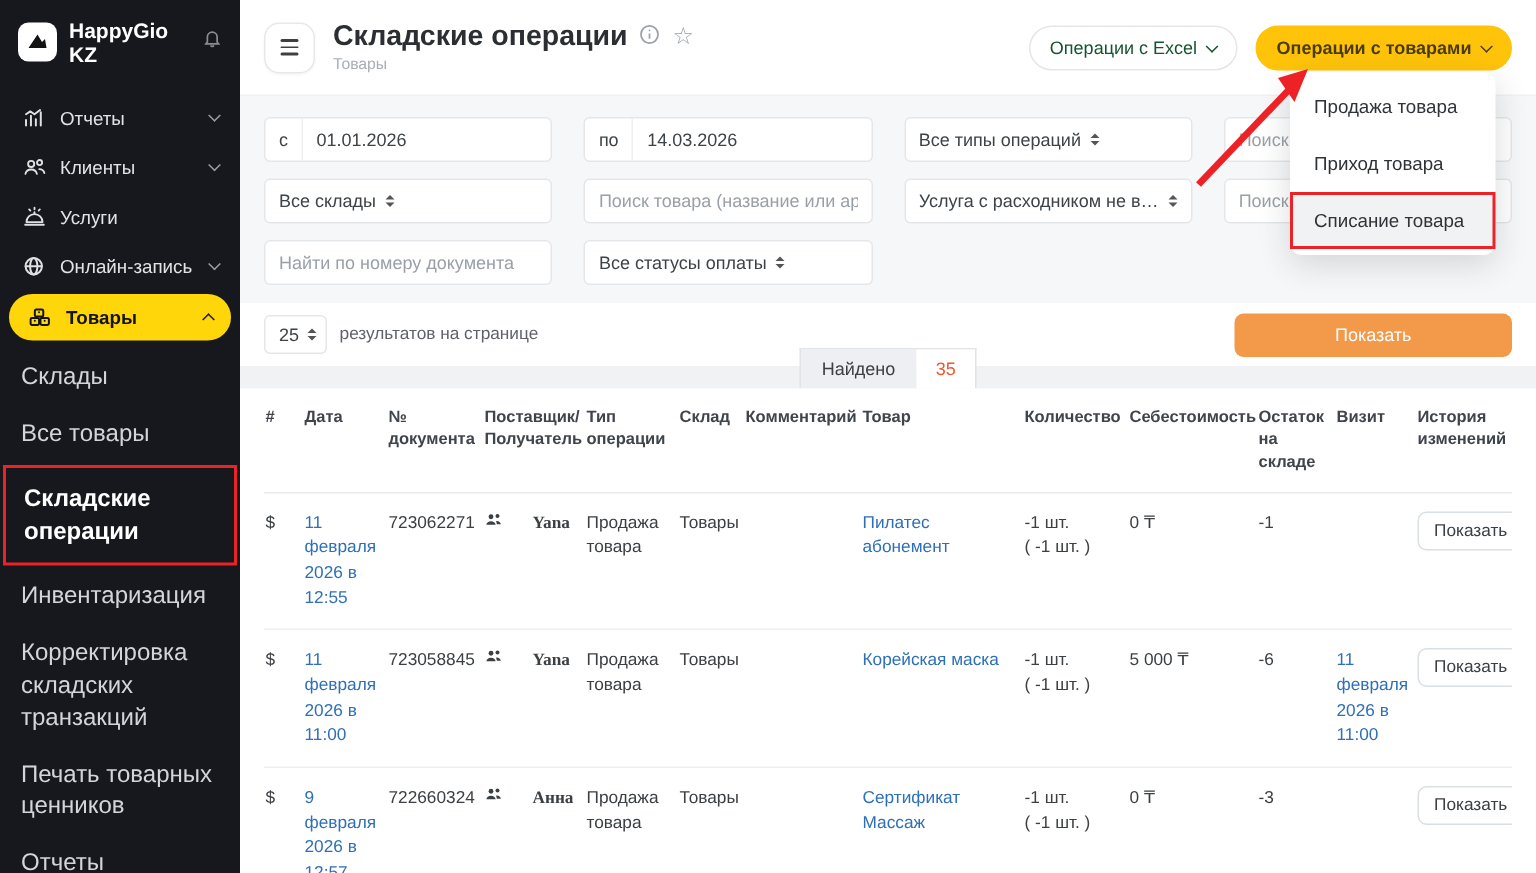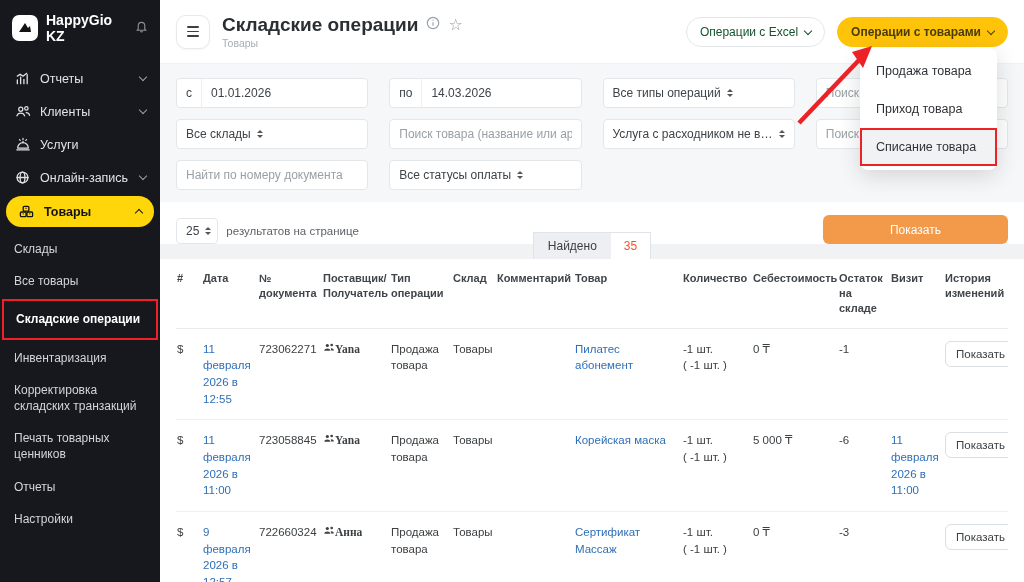"25" .results-row { align-items: flex-end -> center }
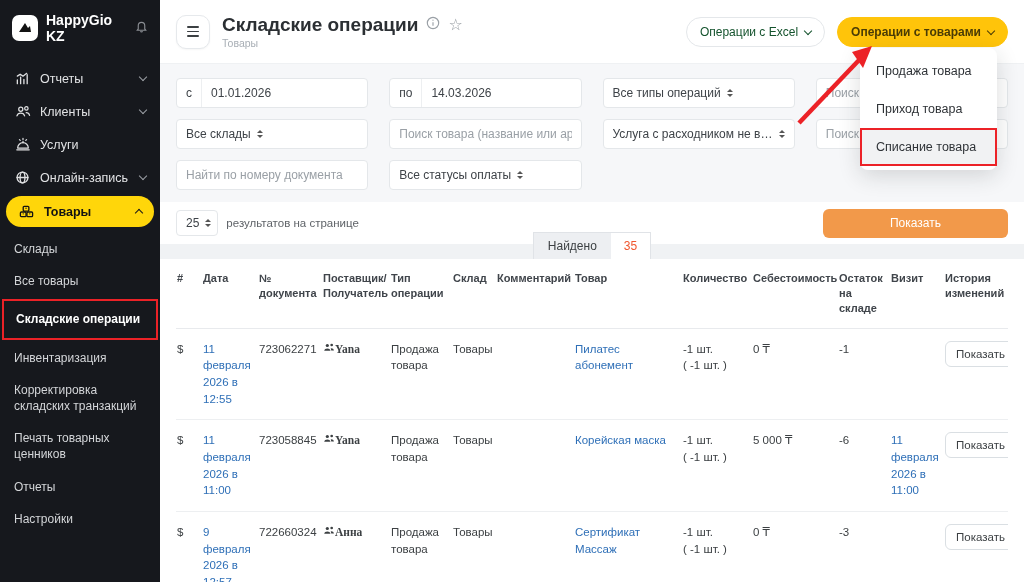"Склады" .sub-item { font-size: 12px -> 16px }
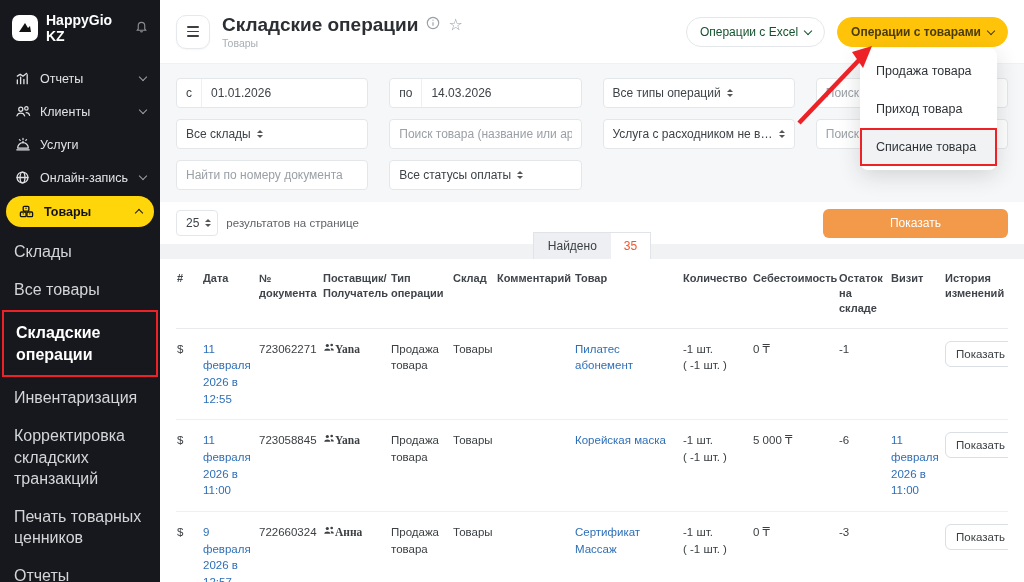"Yana" .supplier { gap: 0 -> 20px }
